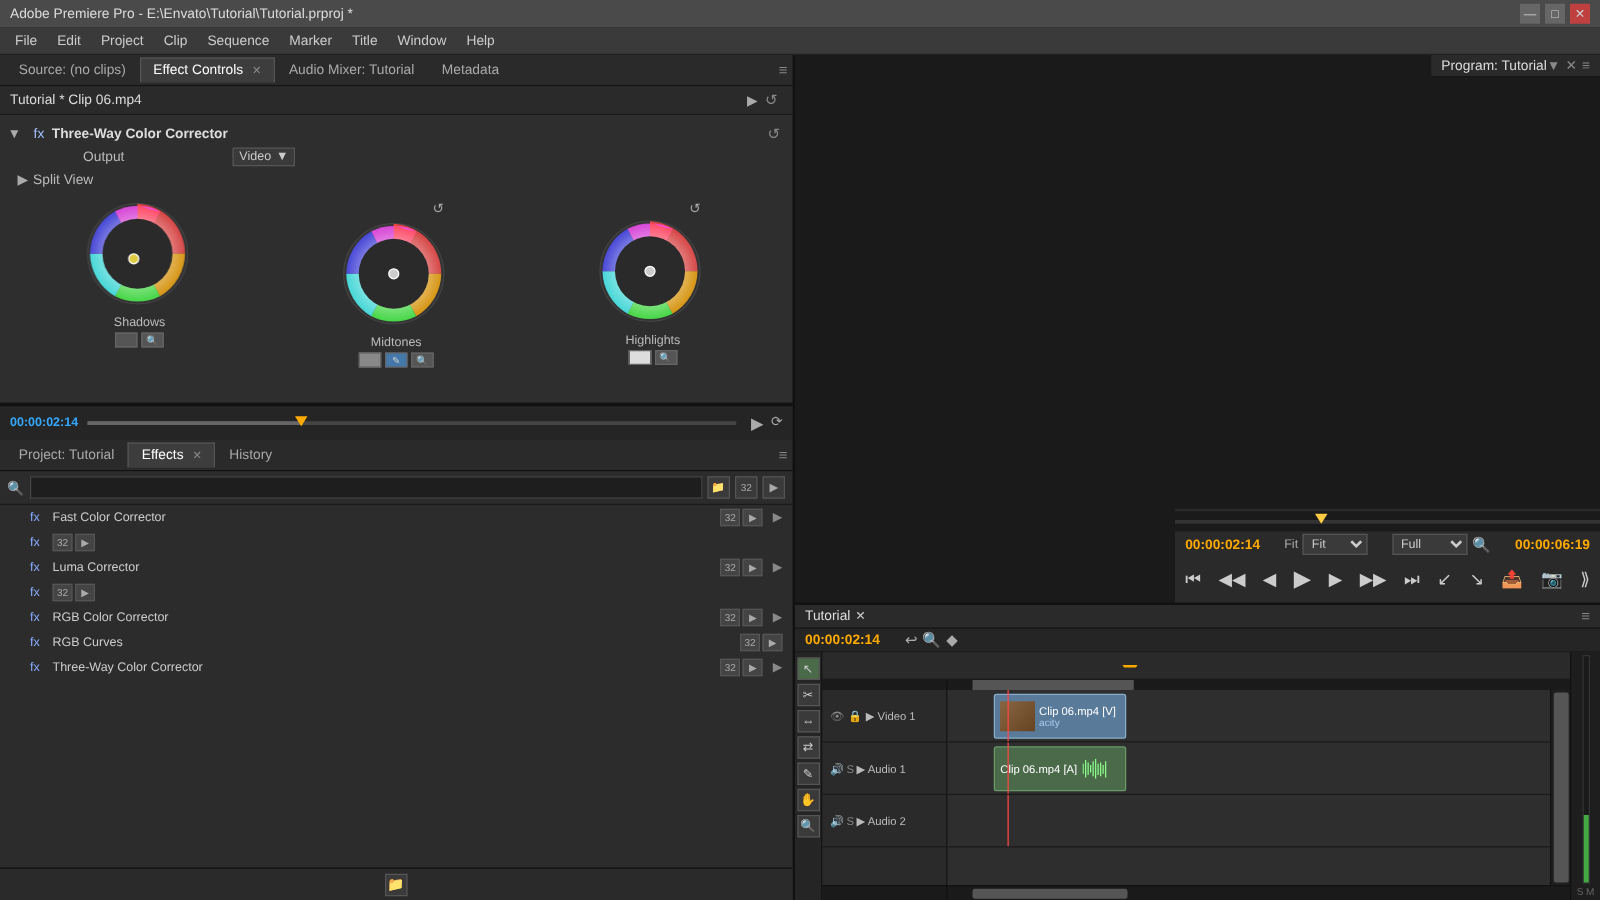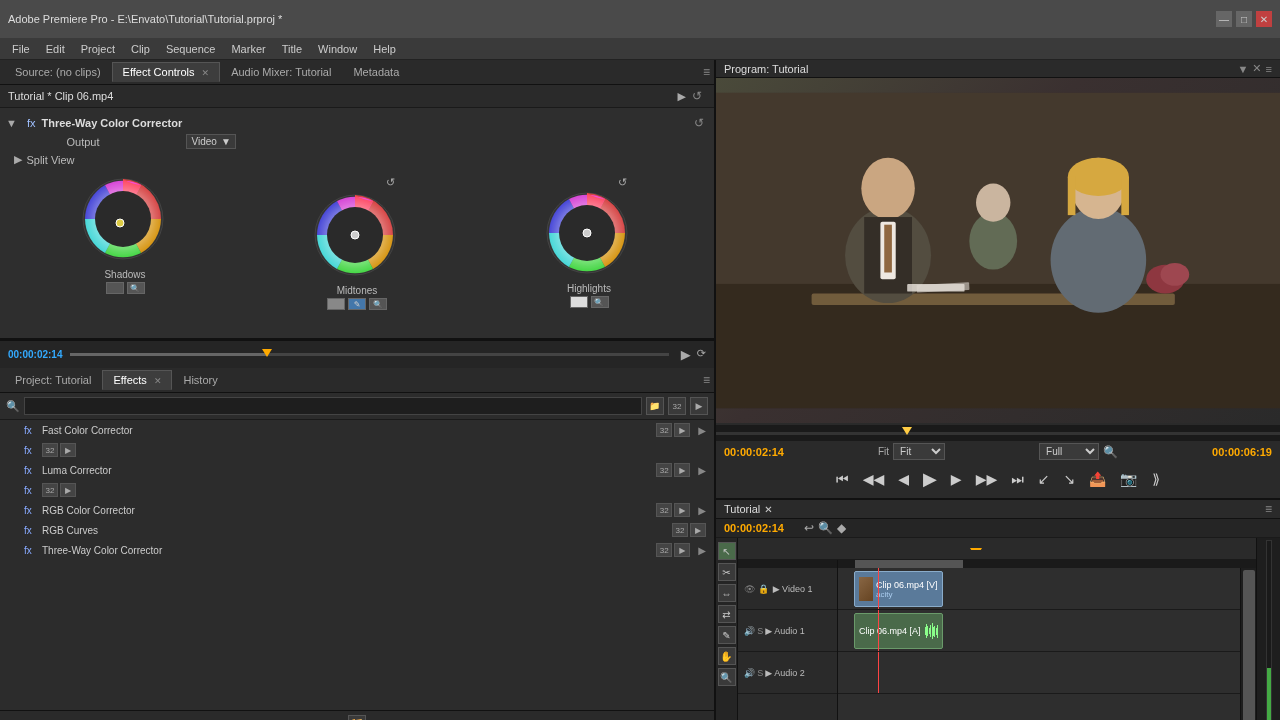"Adobe Premiere Pro -" #titlebar { height: 38px -> 22px }
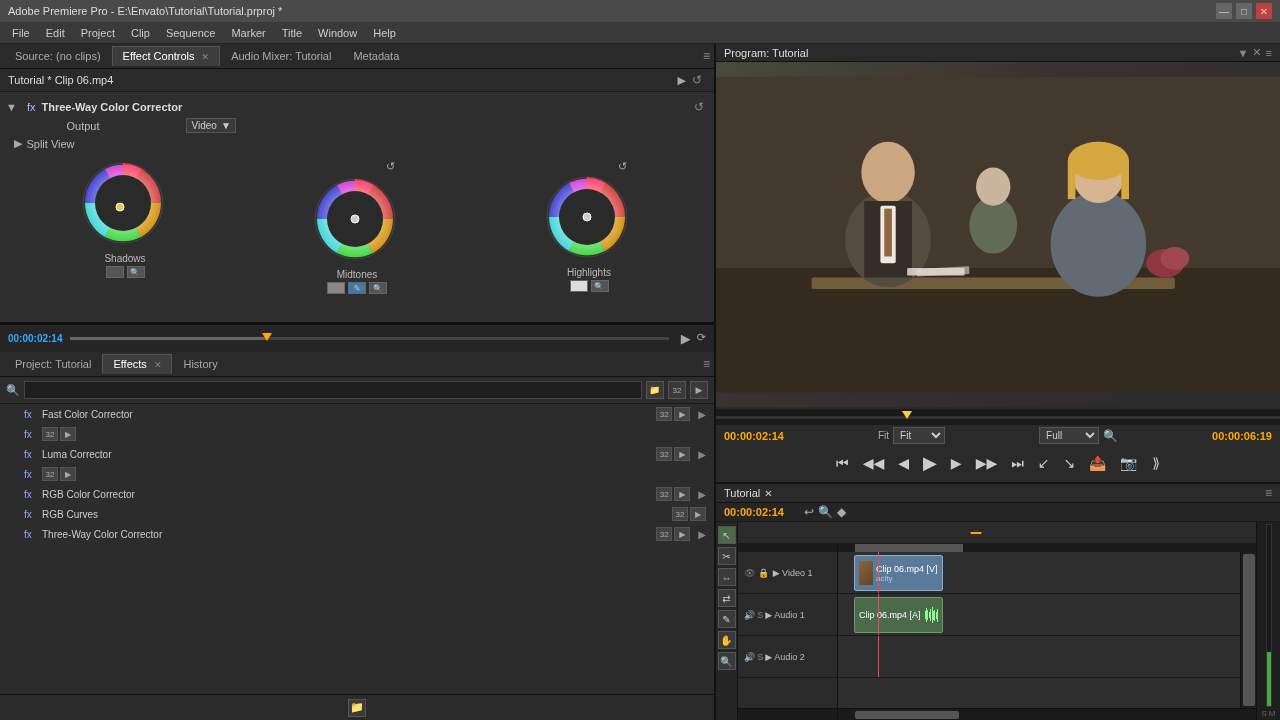"Source: (no clips)" #left-panel { width: 716px -> 636px }
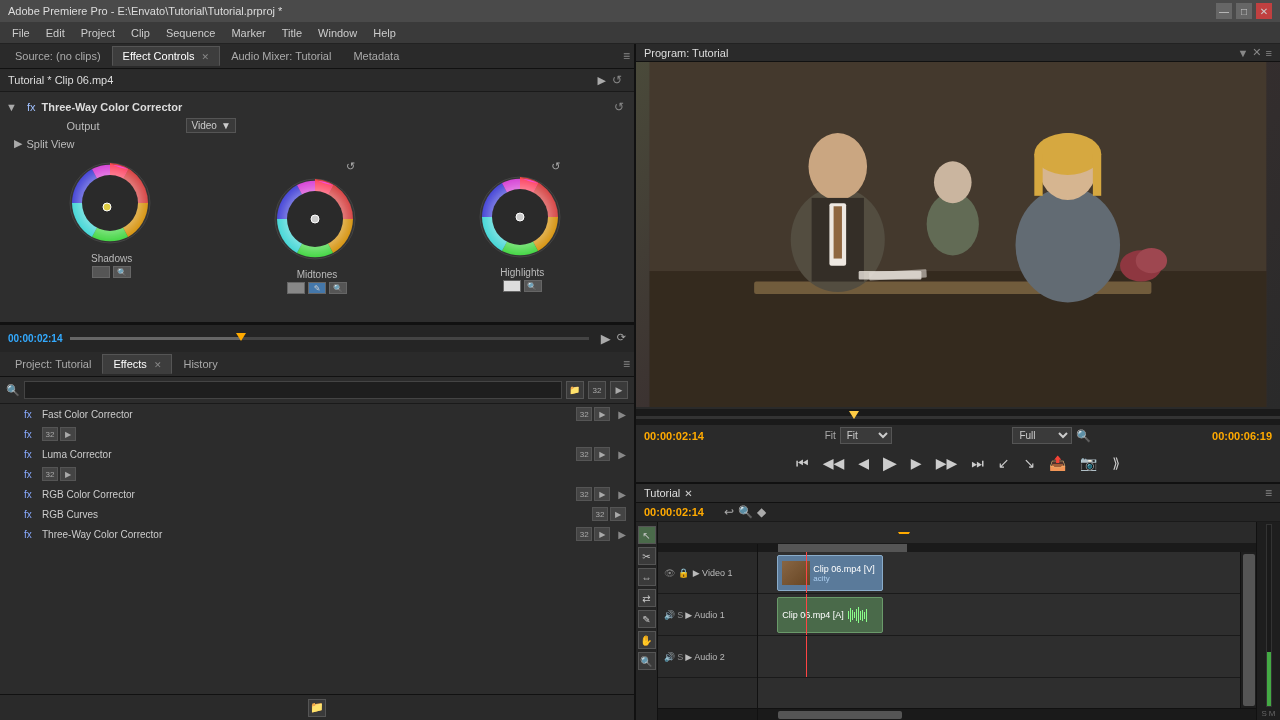"Program: Tutorial" #program-monitor { align-items: none -> flex-end }
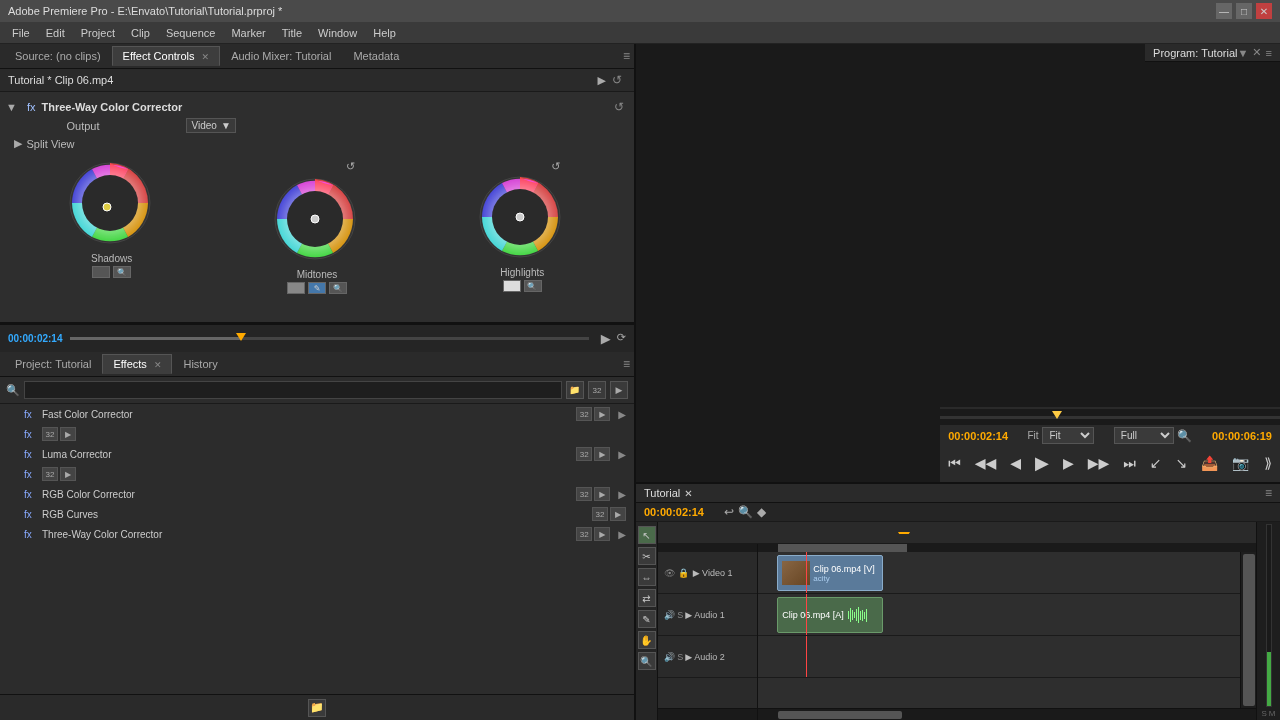"Clip 06.mp4 [V]" .clip-block { margin-left: none -> 18px }
